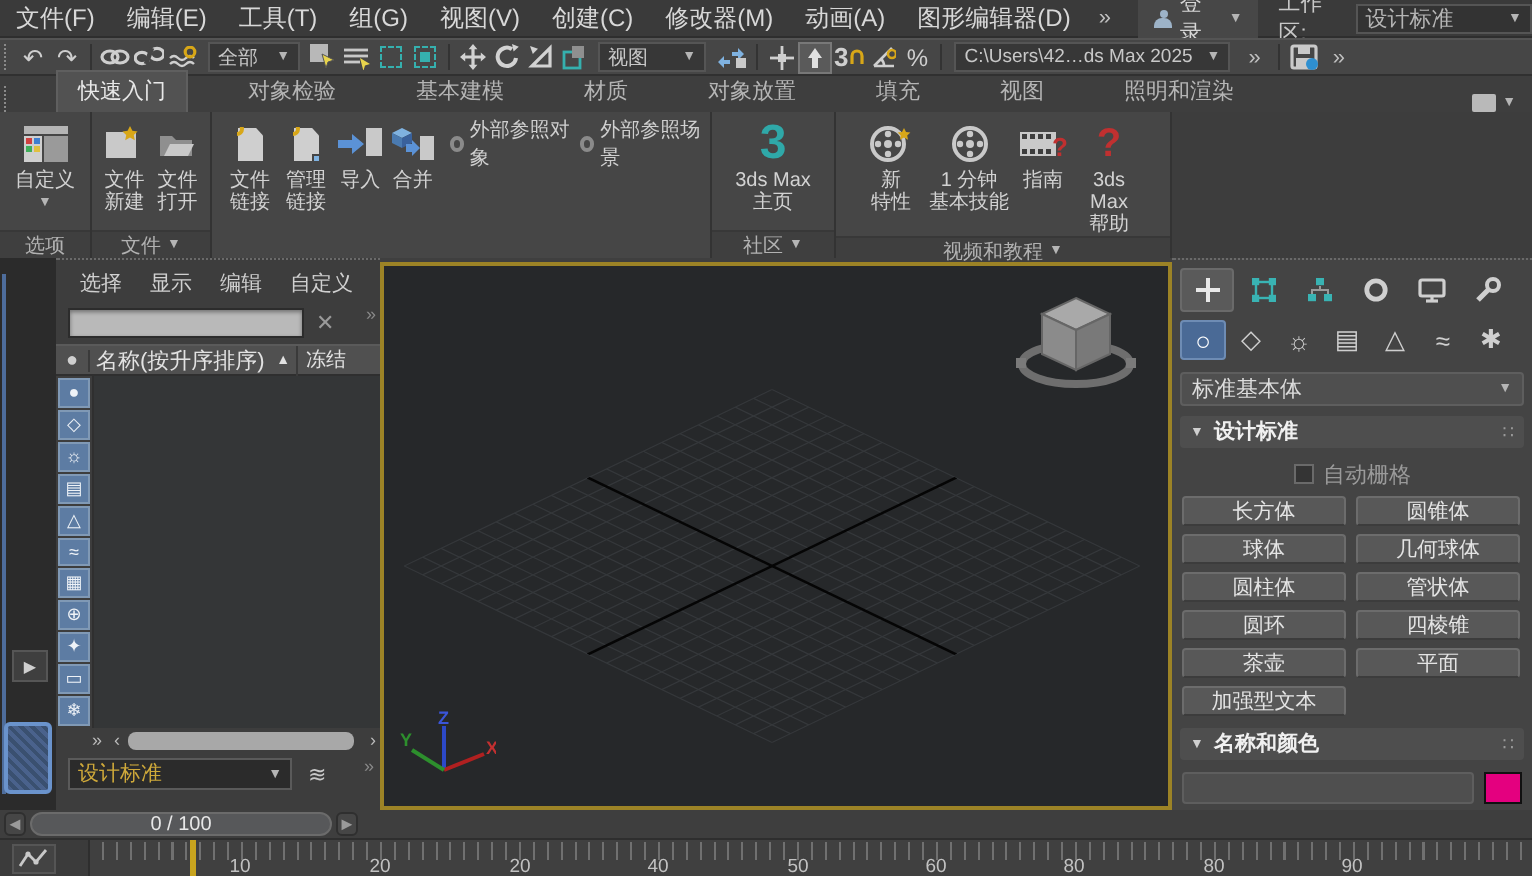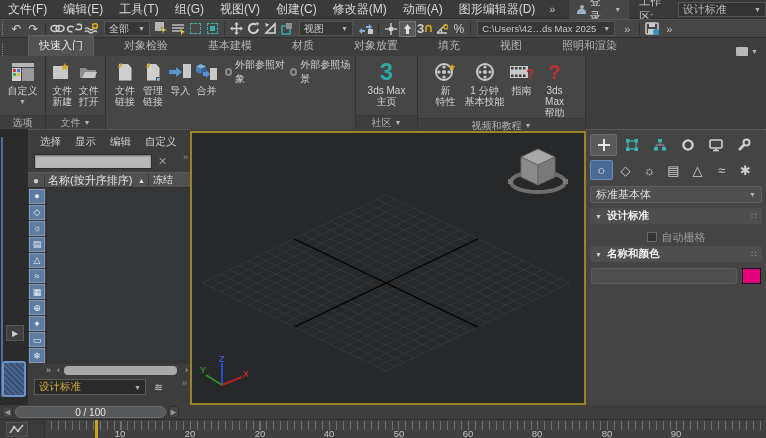"长方体" div { html: none -> <div> <span>长方体</span> <span>圆锥体</span> <span>球体</span> <span>几何球体</span> <span>圆柱体</span> <span>管状体</span> <span>圆环</span> <span>四棱锥</span> <span>茶壶</span> <span>平面</span> <span>加强型文本</span> </div> }
